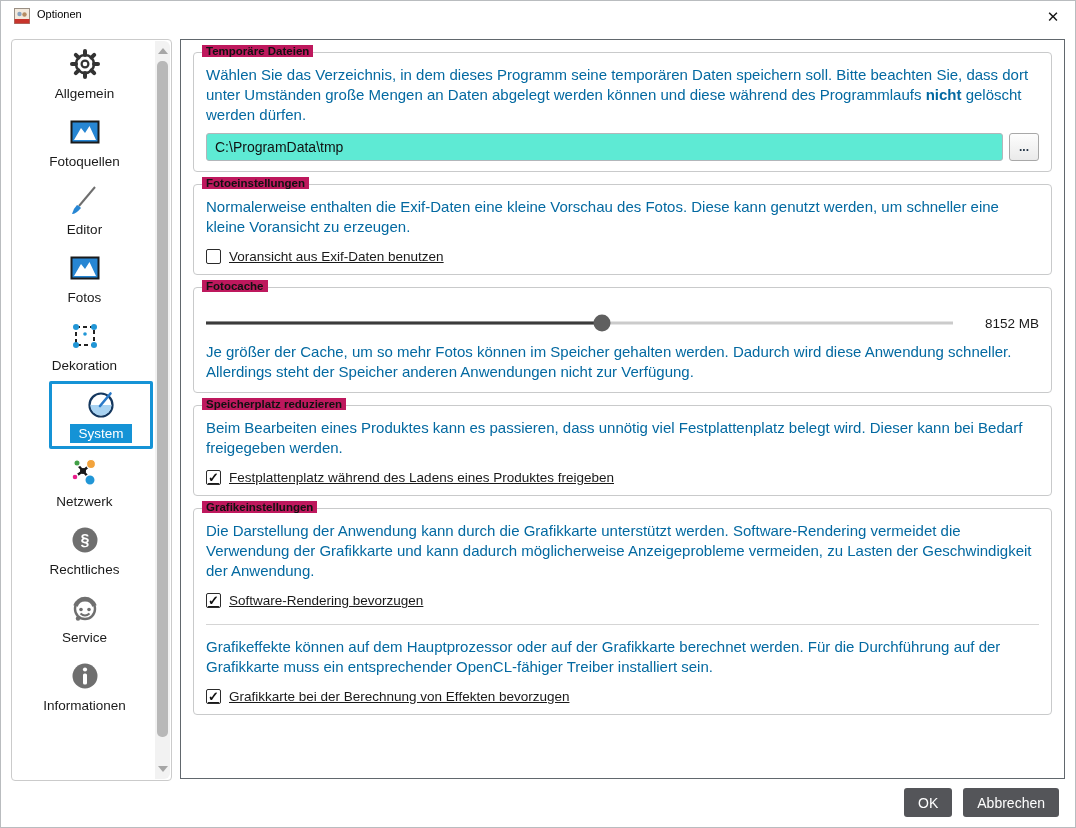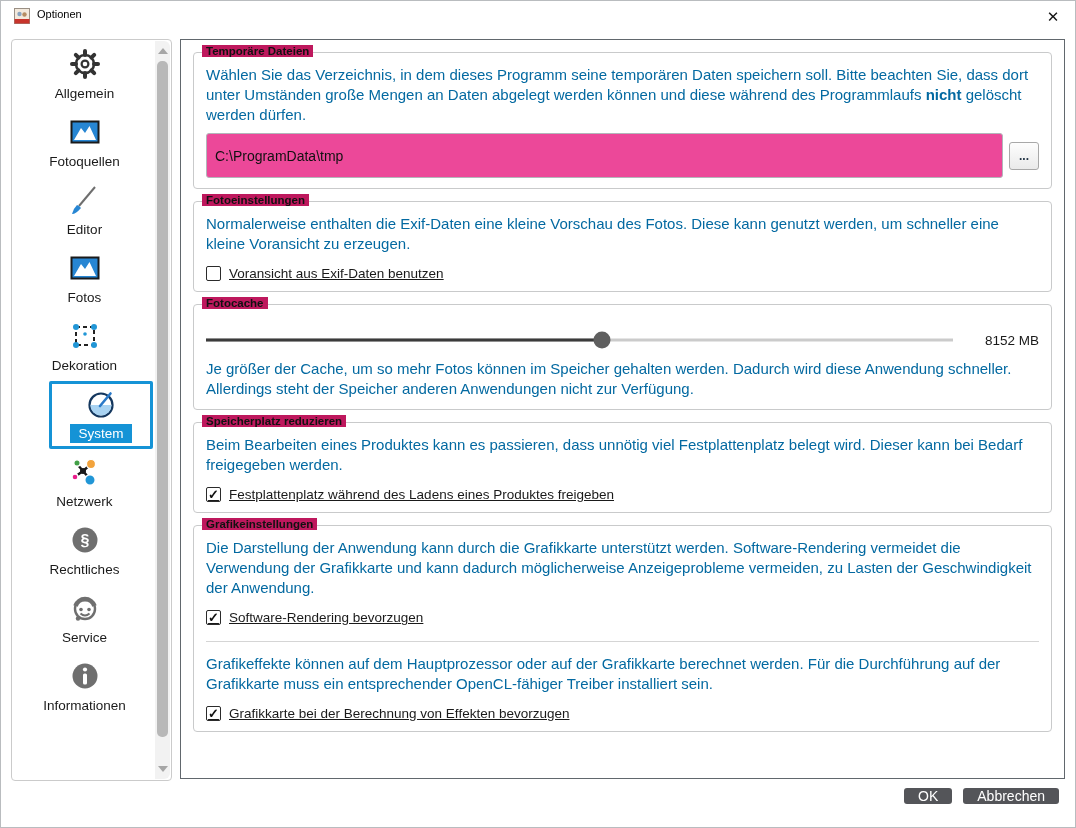"C:\ProgramData\tmp" .path-input { background: #ec4899 -> #5eead4; height: 45px -> 28px }
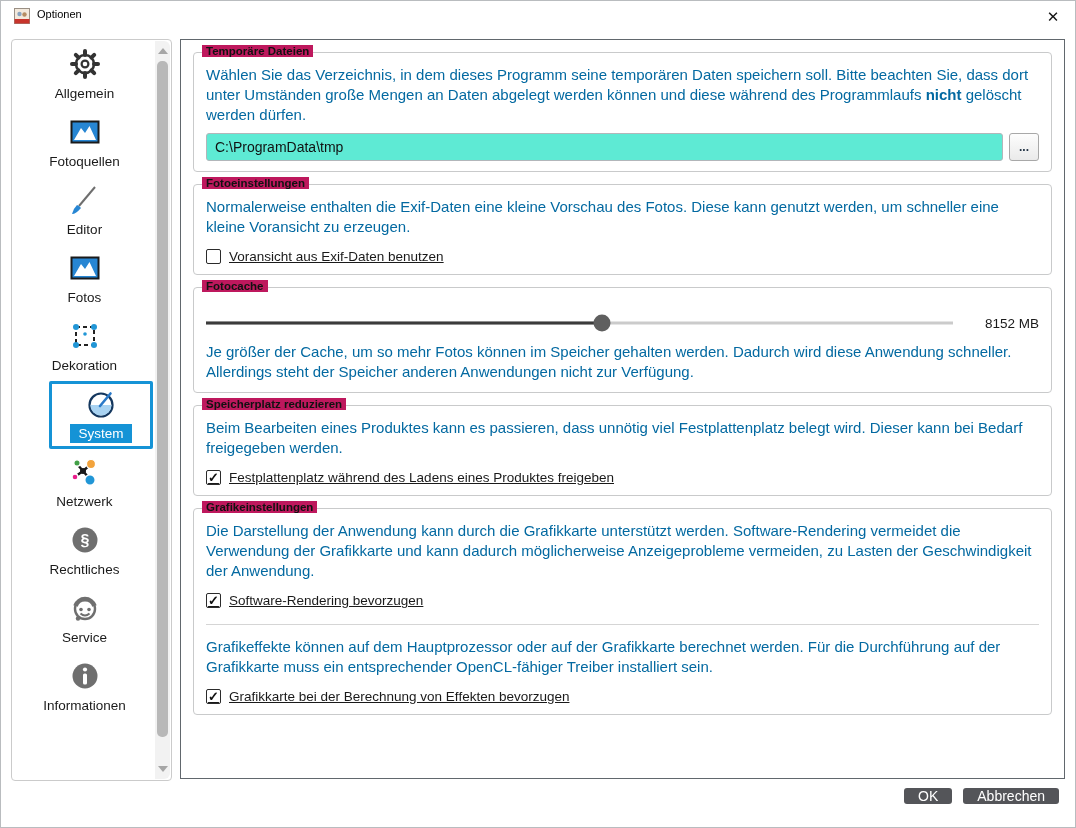"OK" .btn { height: 16px -> 29px }
